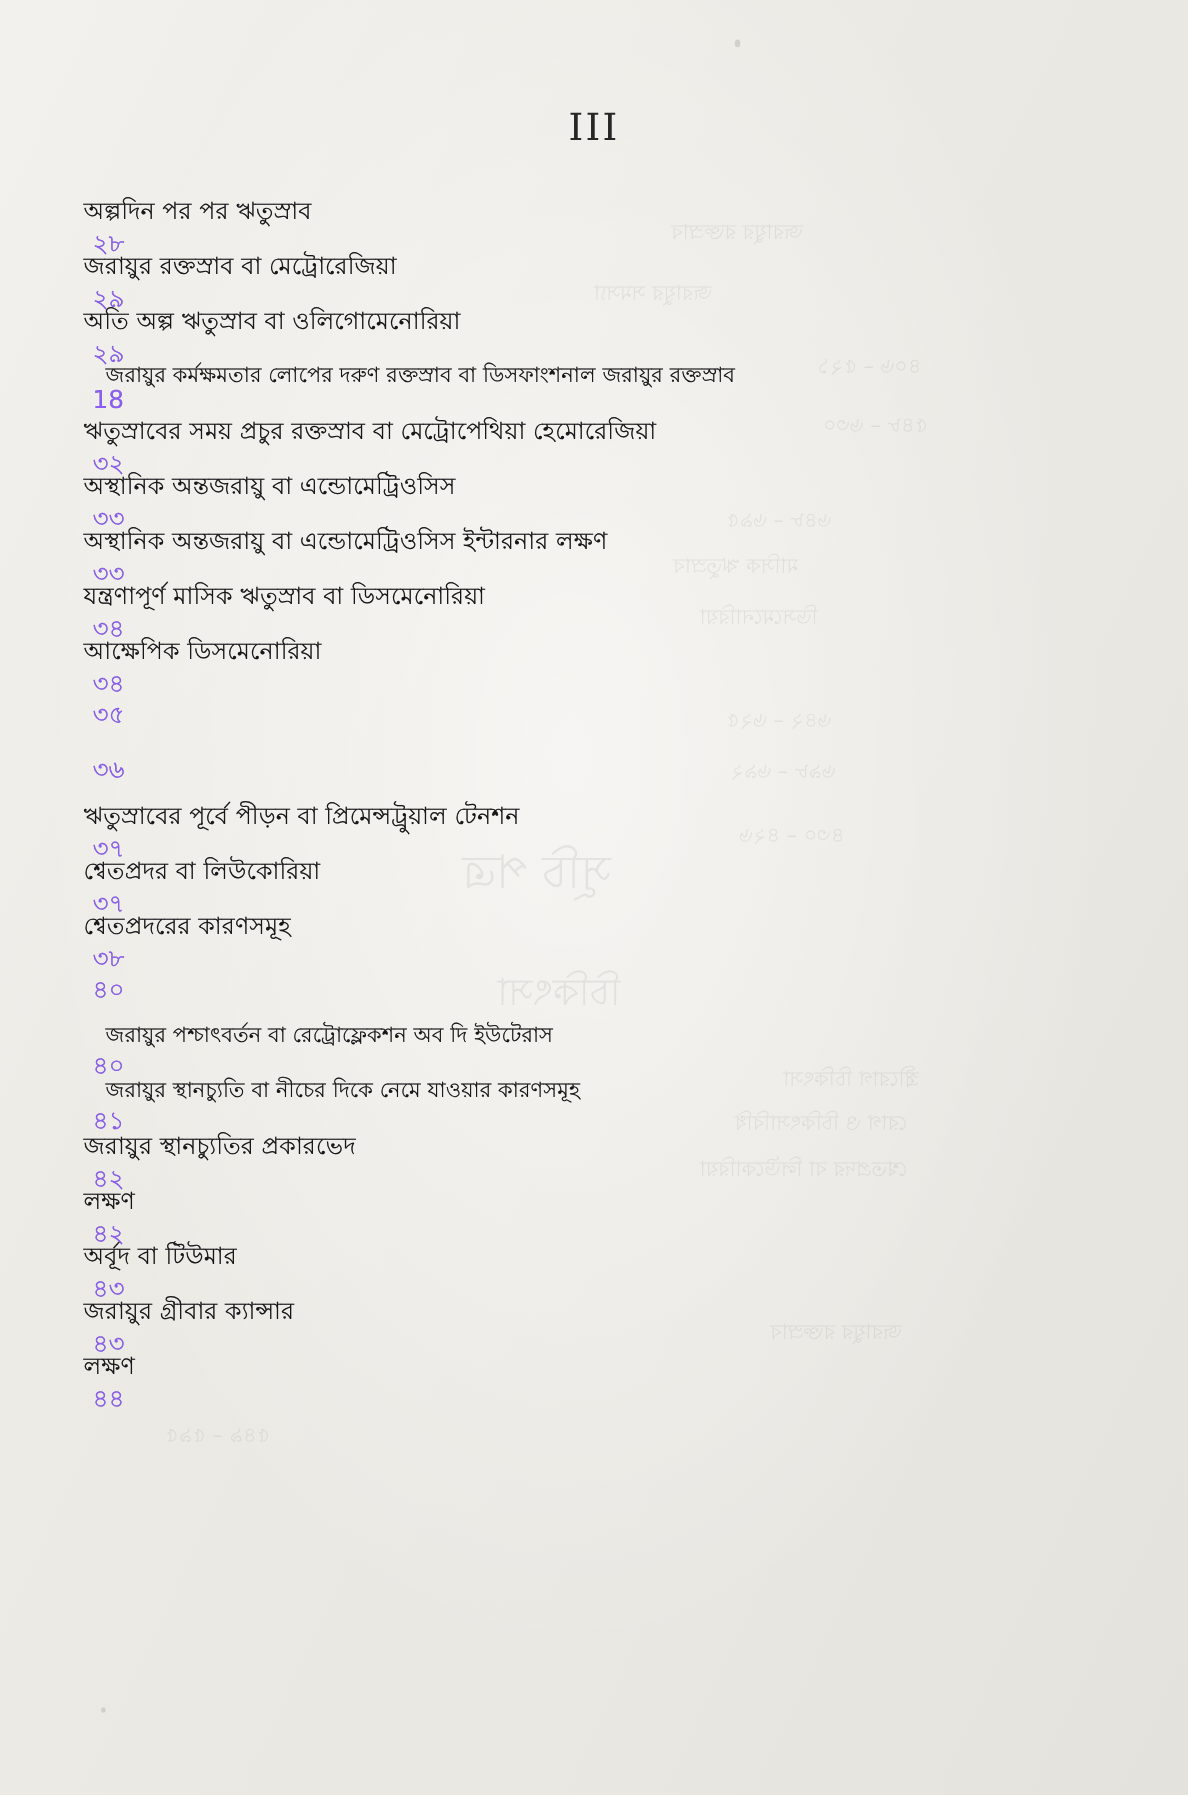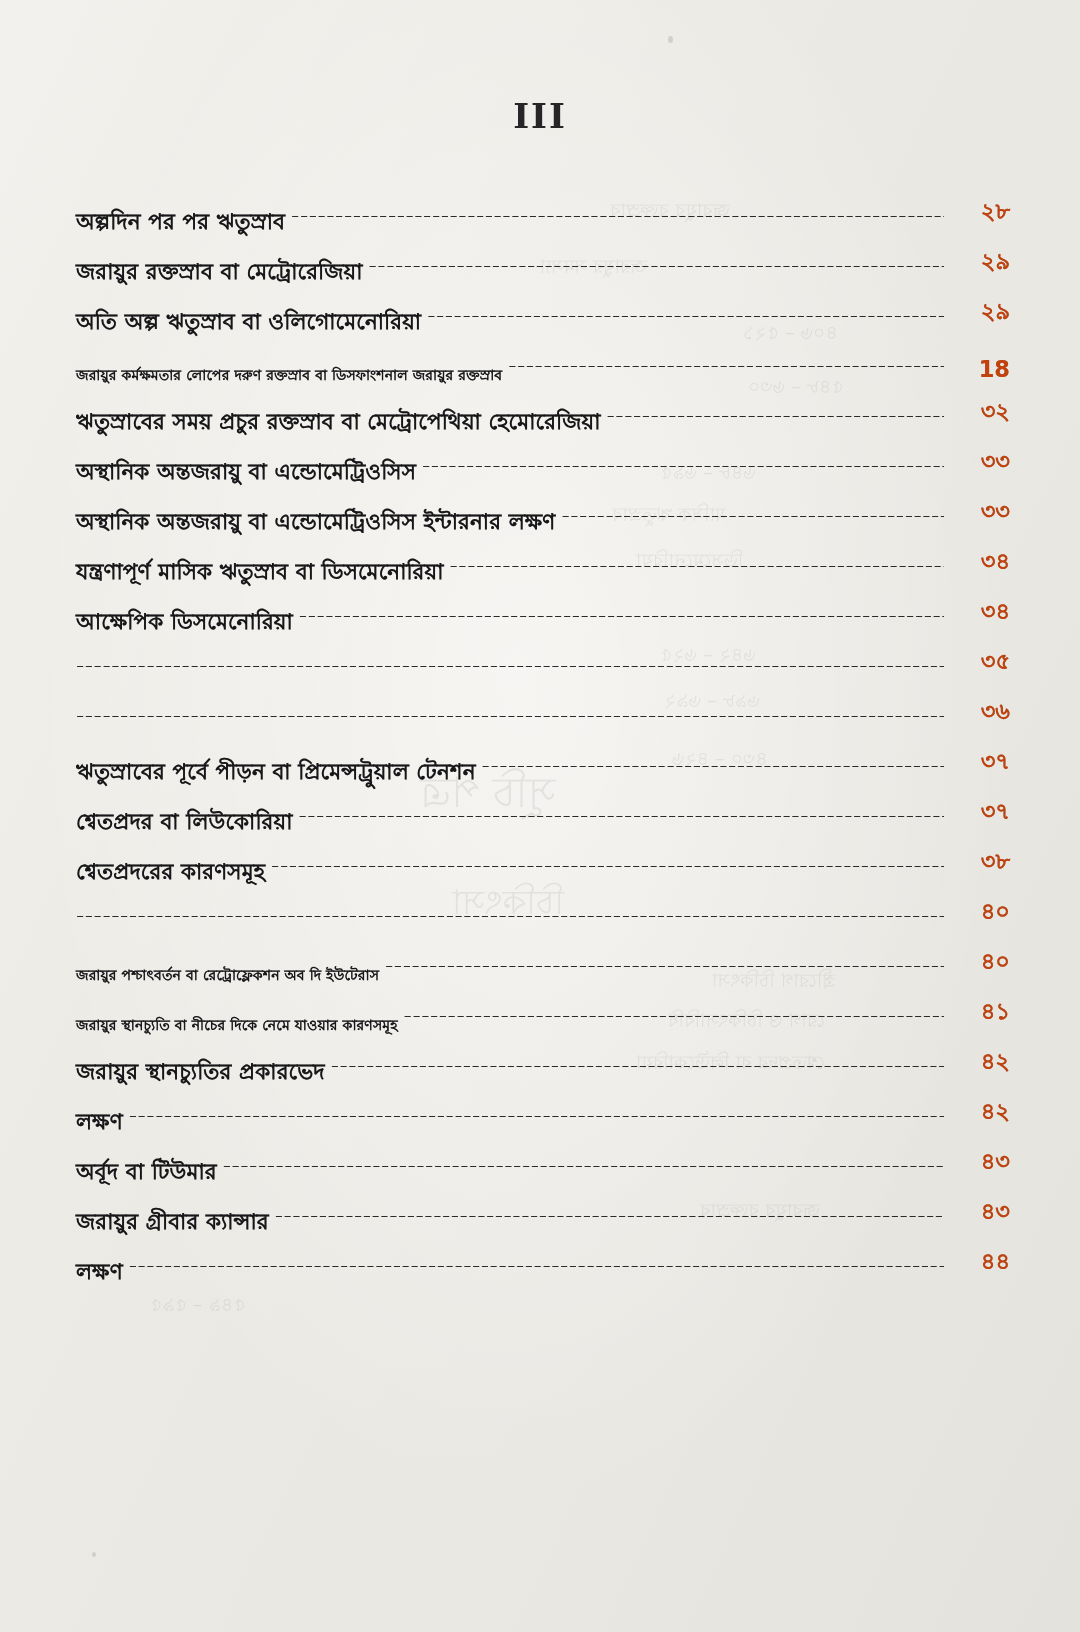"III" .page { font-weight: bold -> none }
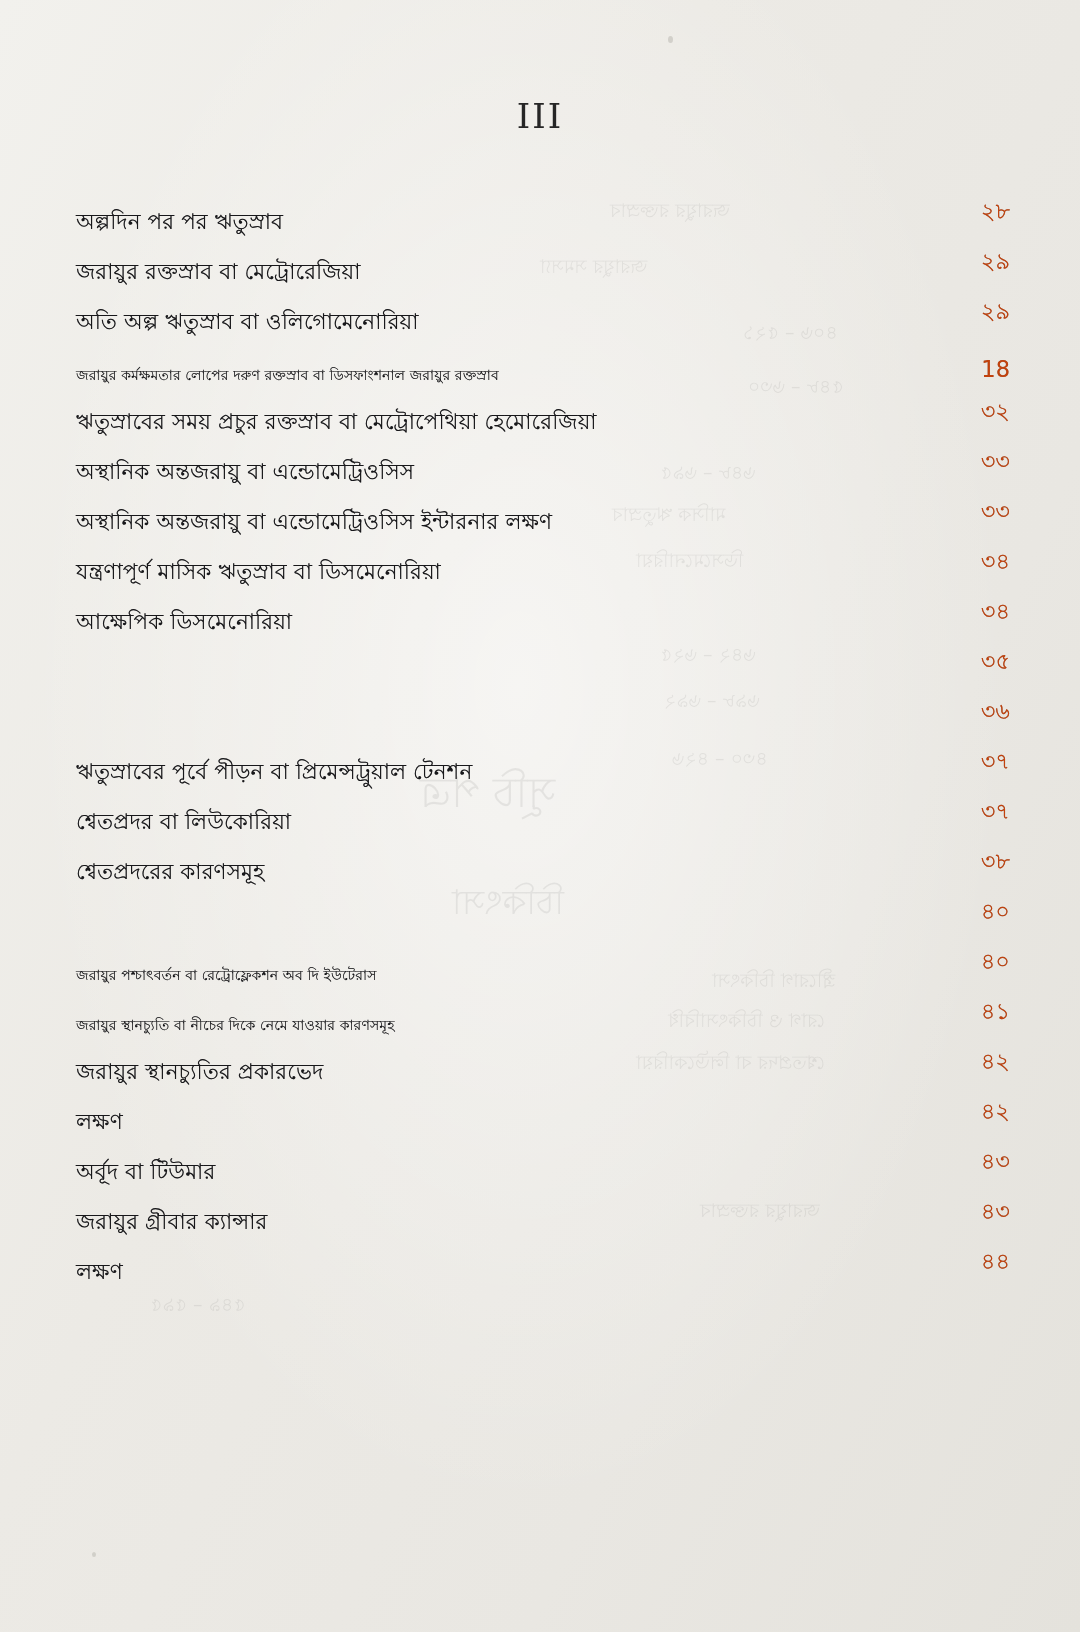"অল্পদিন পর পর ঋতুস্রাব" .toc-row { align-items: flex-end -> flex-start; flex-direction: none -> column }
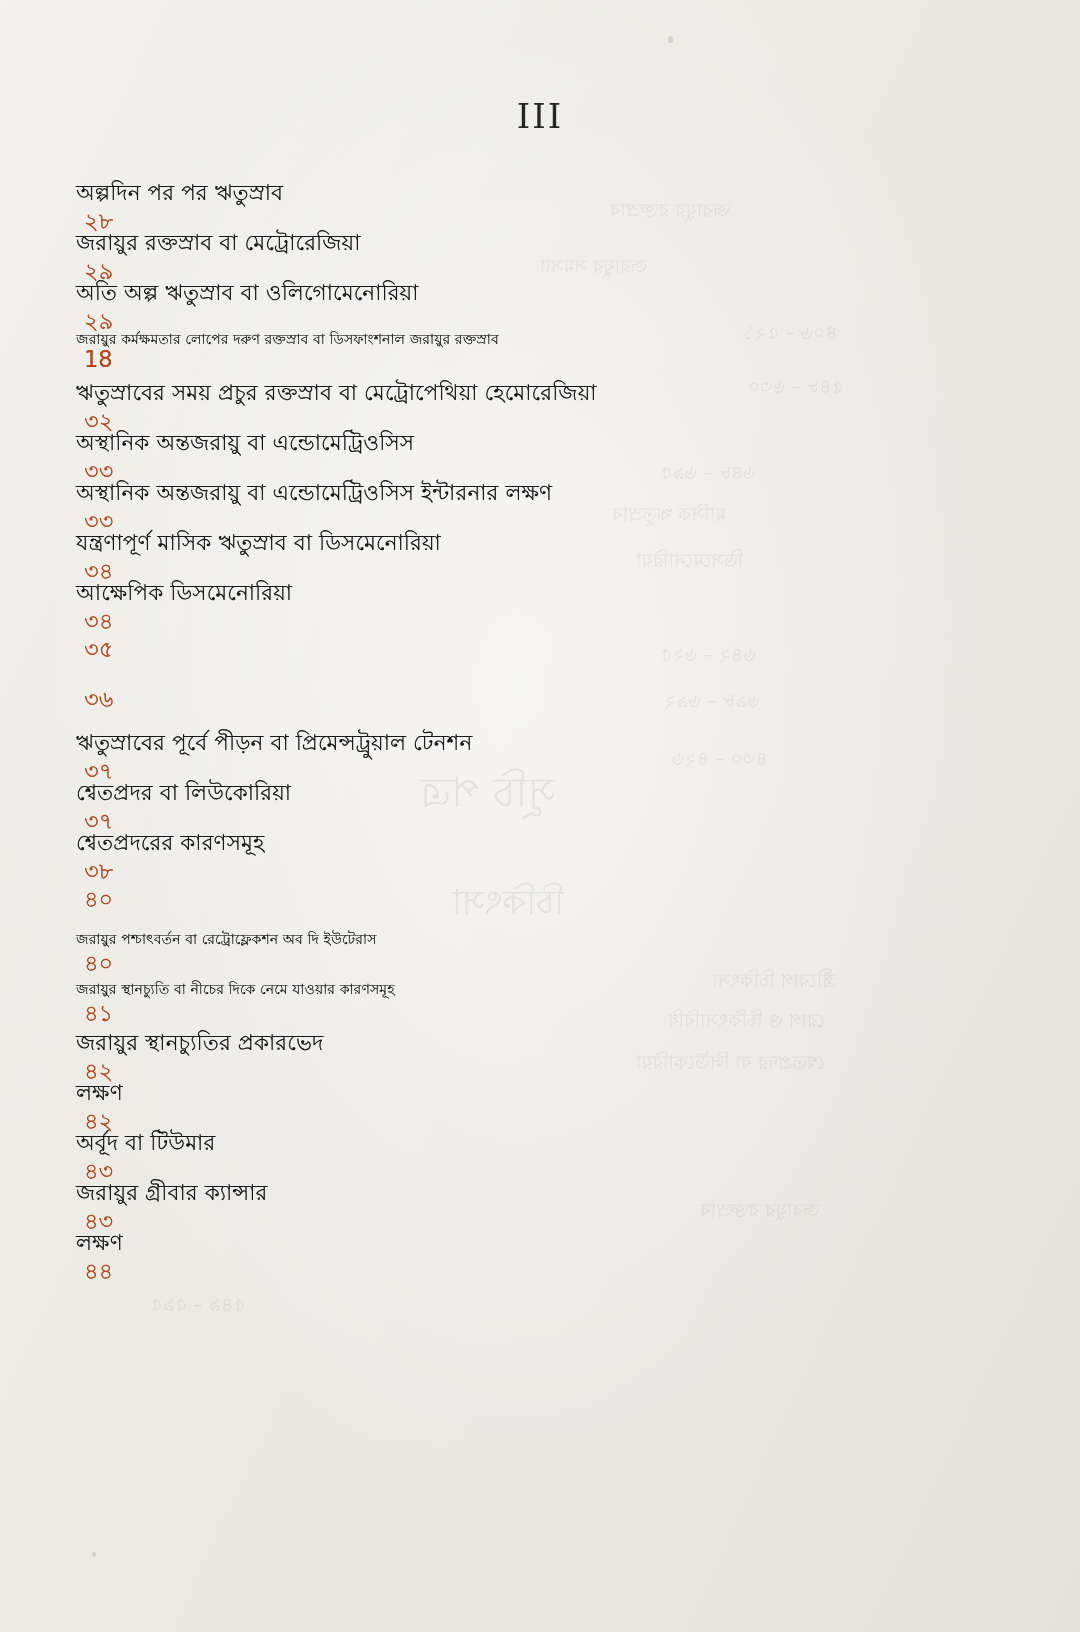"২৮" .toc-page { color: #c2410c -> #8b5cf6 }
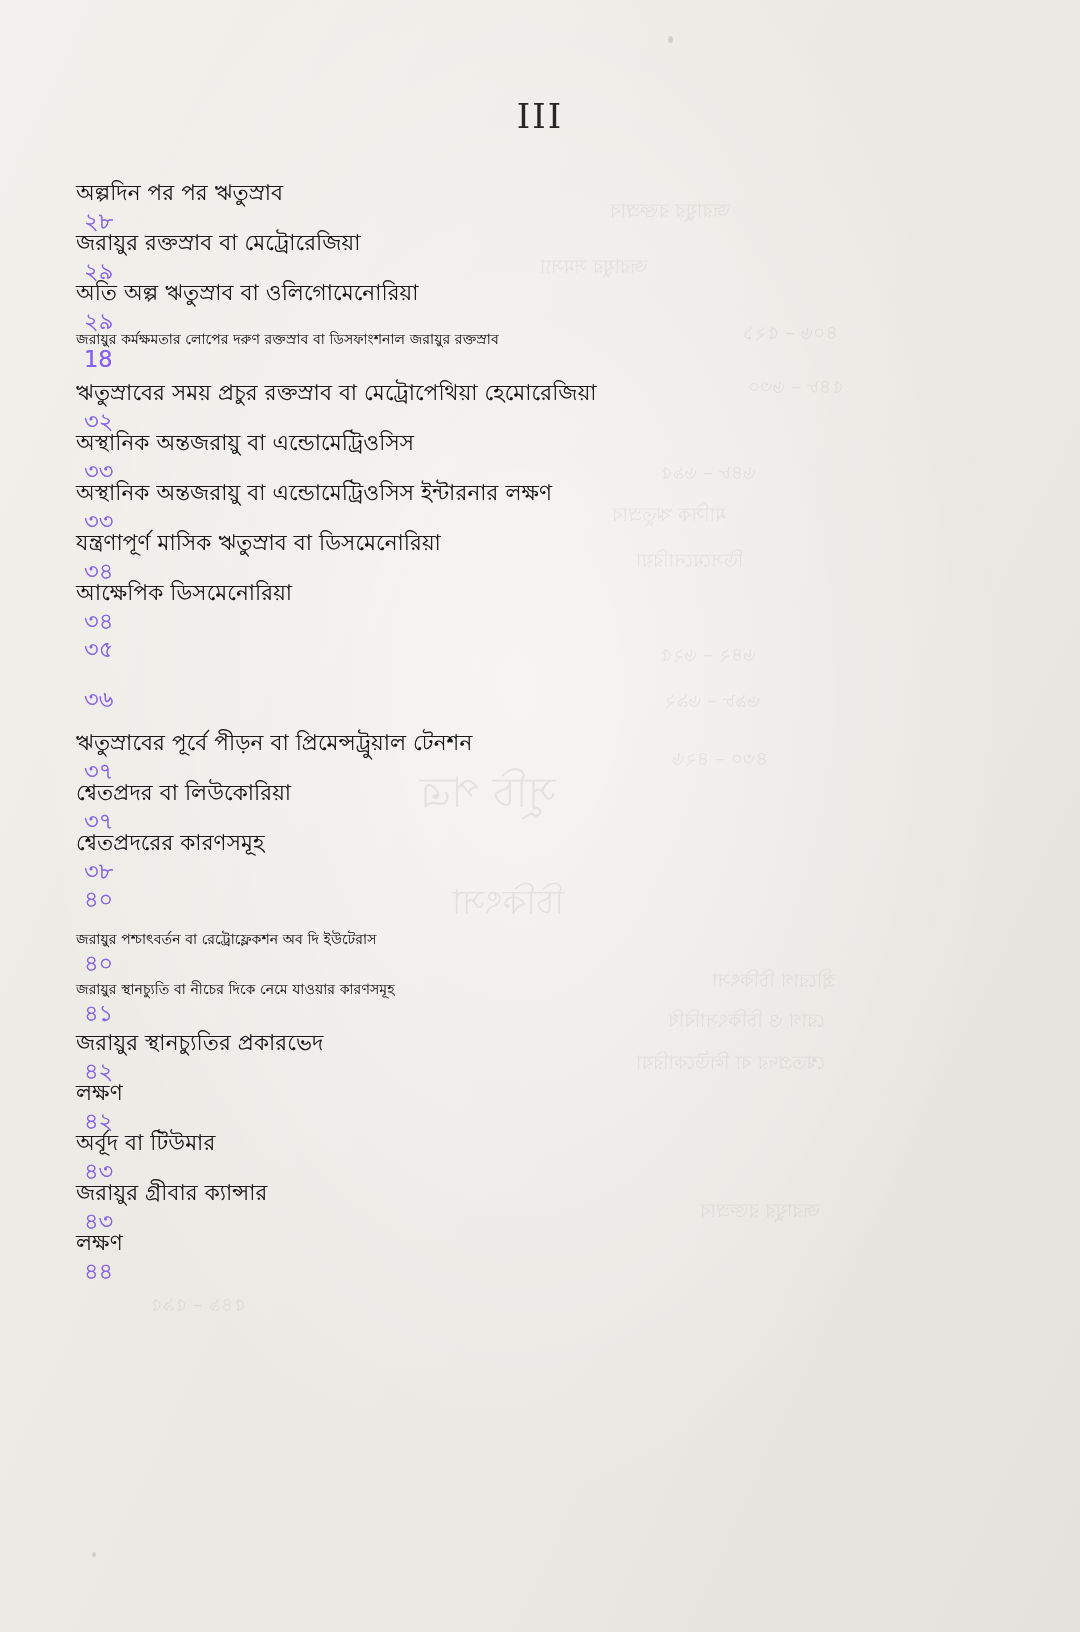"জরায়ুর কর্মক্ষমতার লোপের দরুণ রক্তস্রাব" .toc-row.tight .toc-title { font-size: 14px -> 19px; margin-left: none -> 20px }
